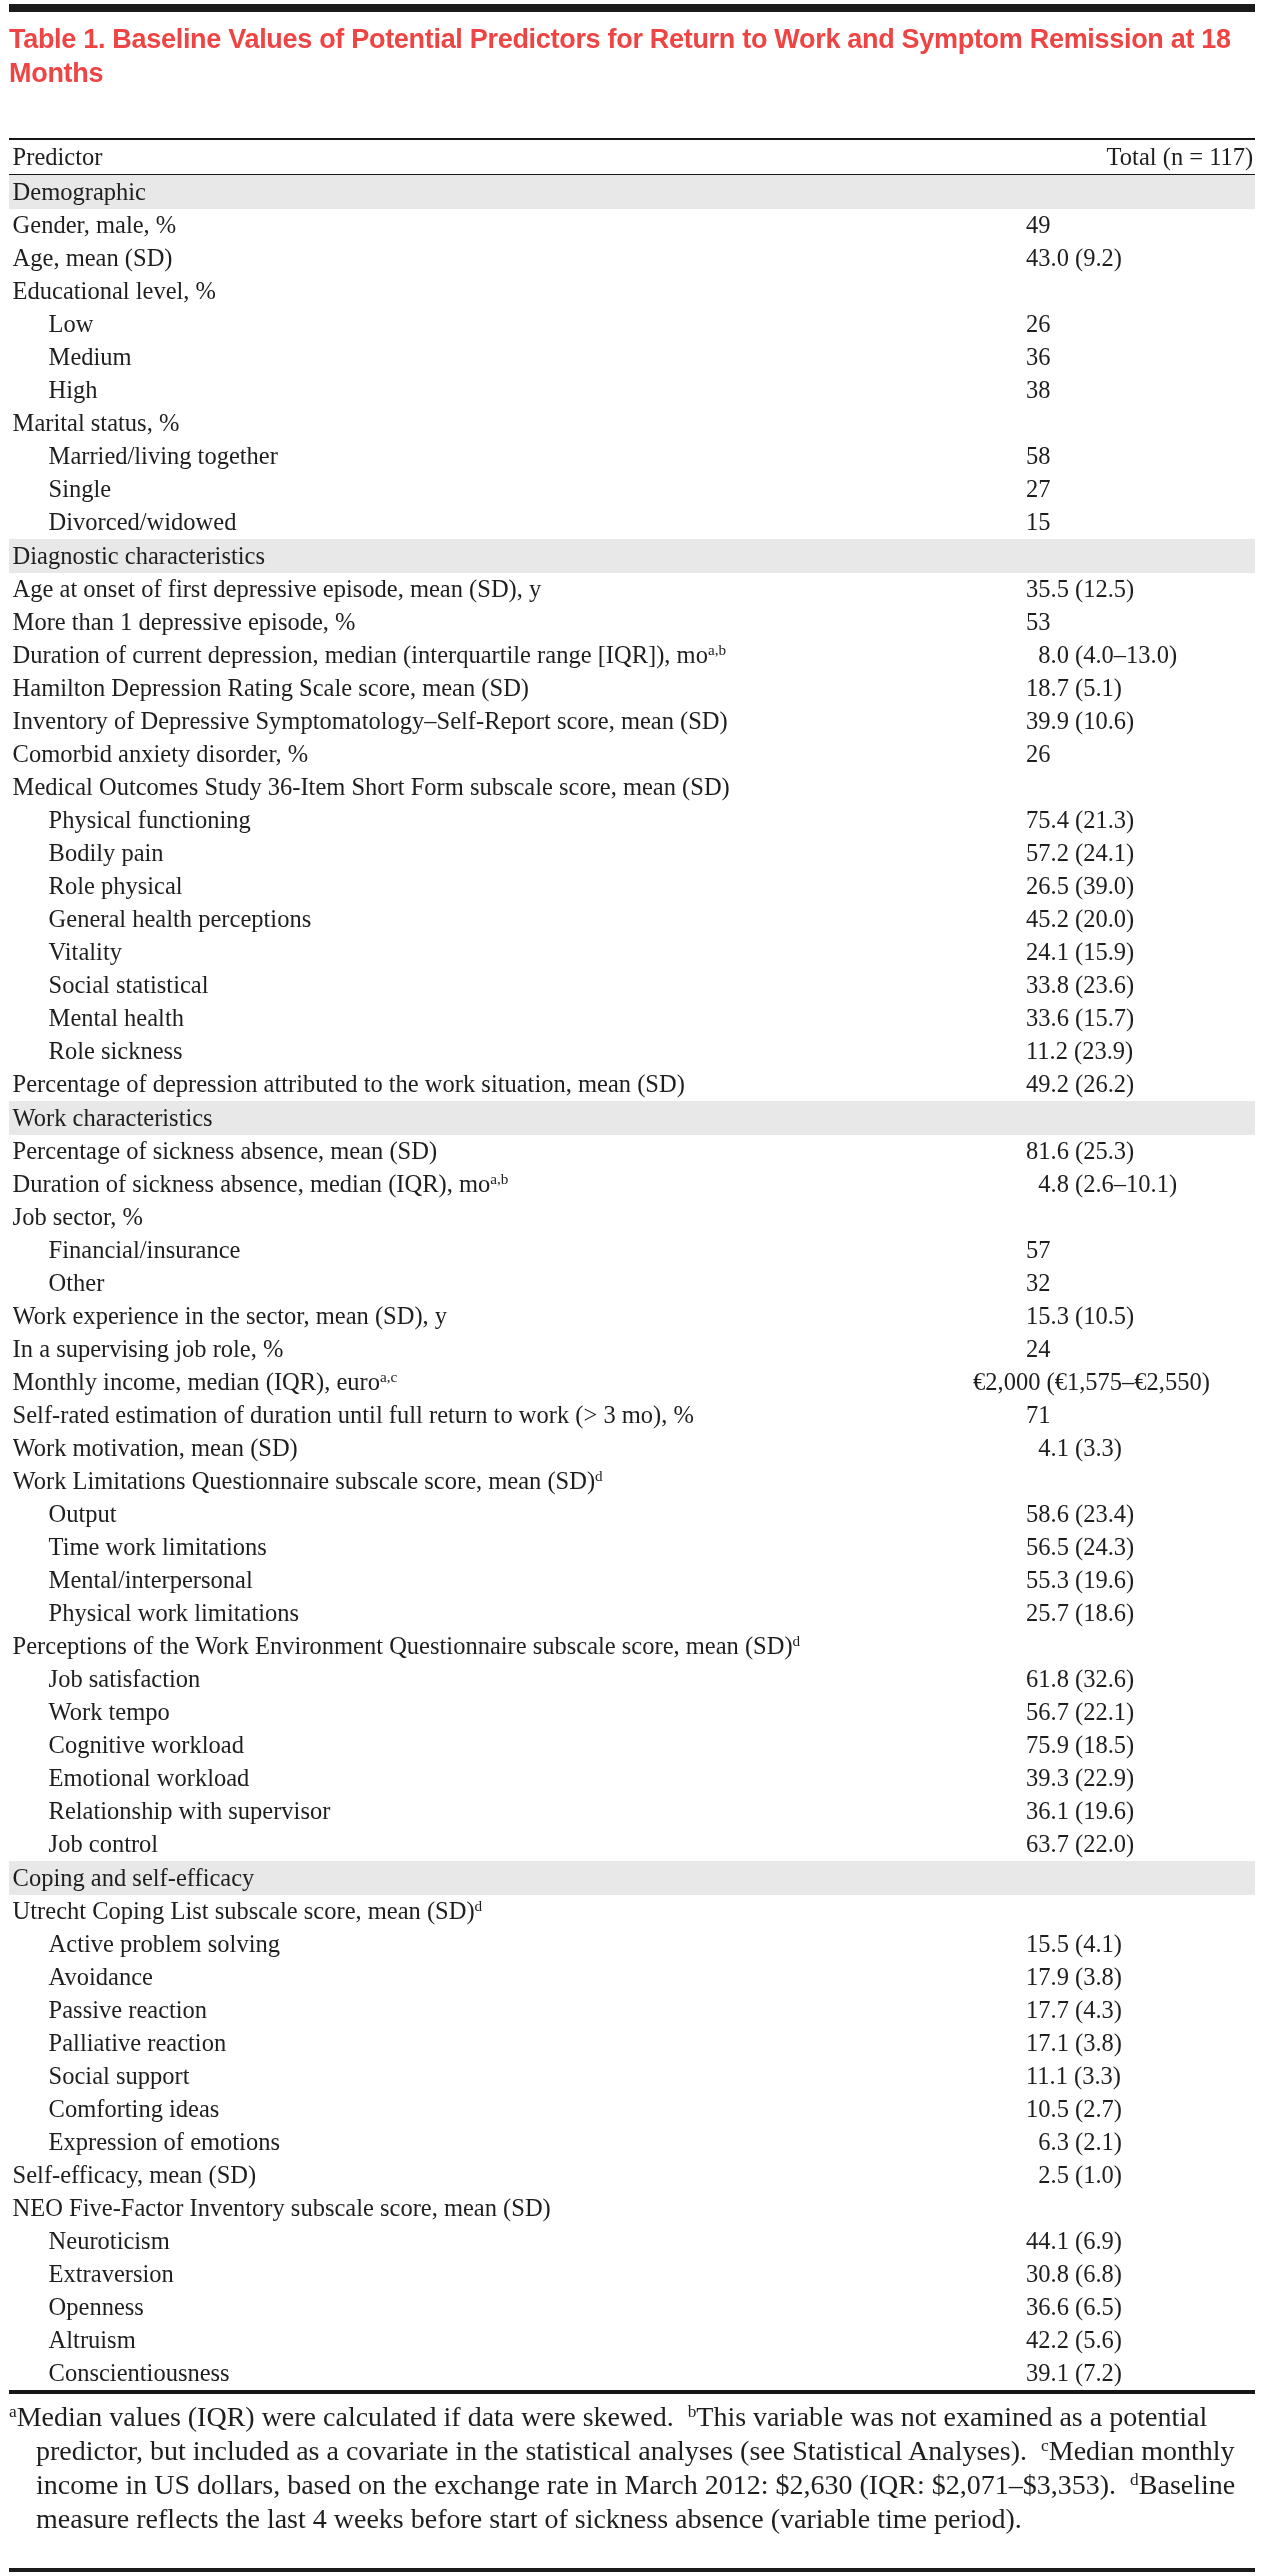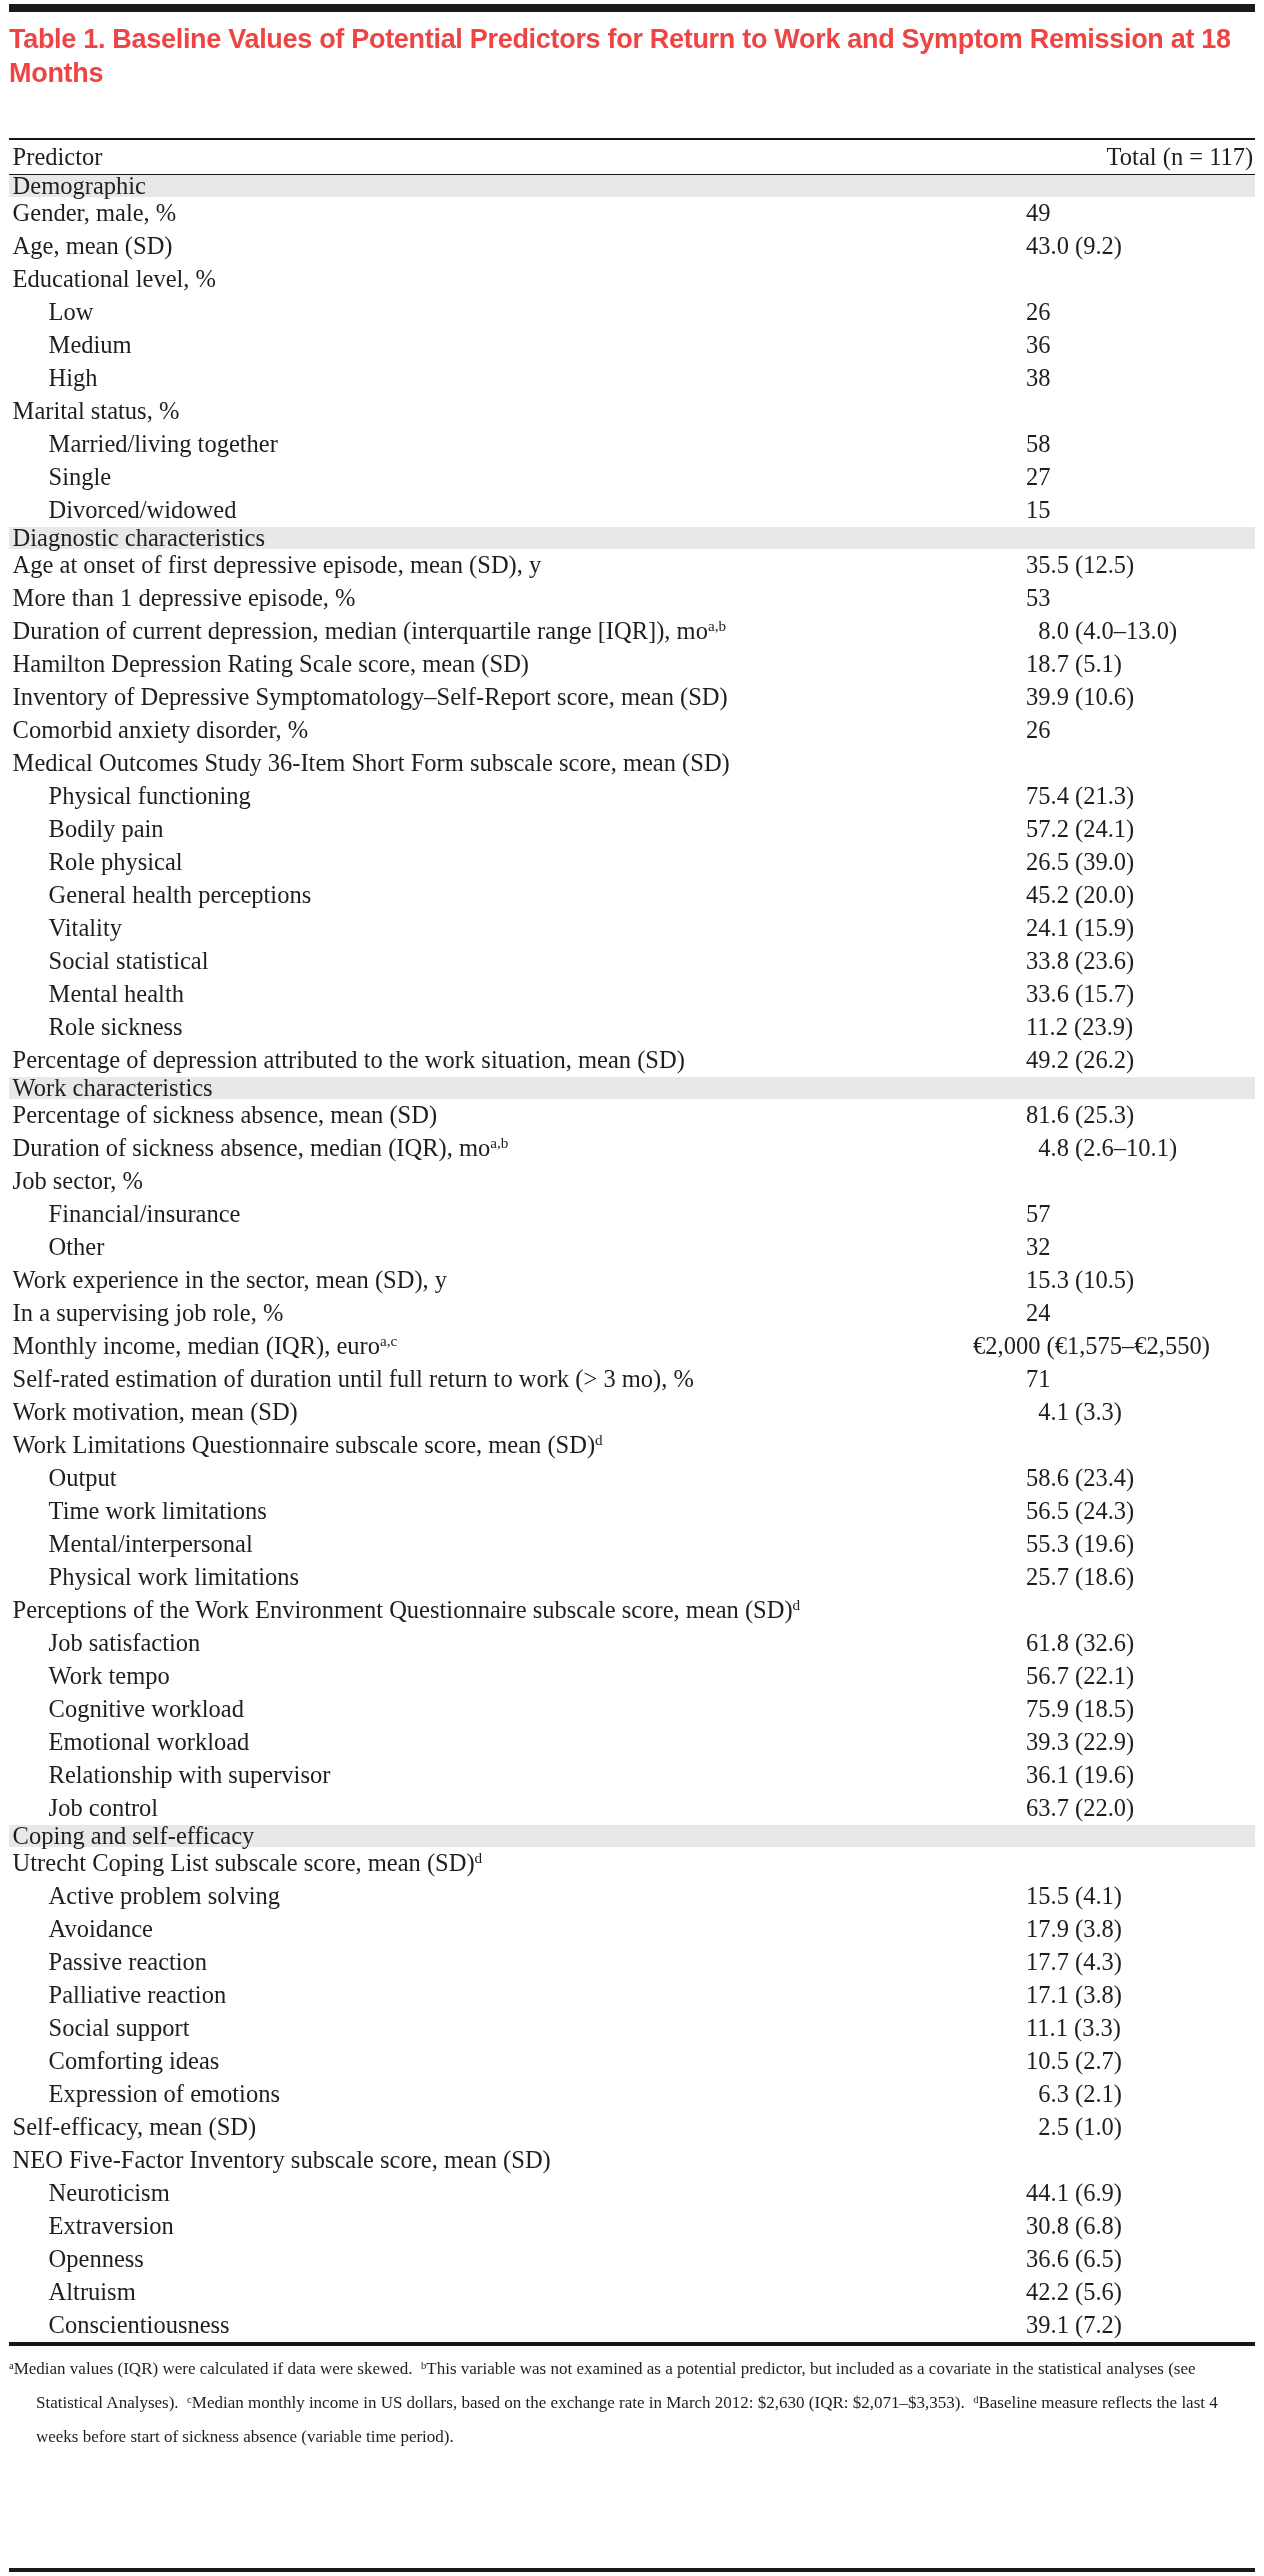"Demographic" .section-row { height: 22px -> 34px }
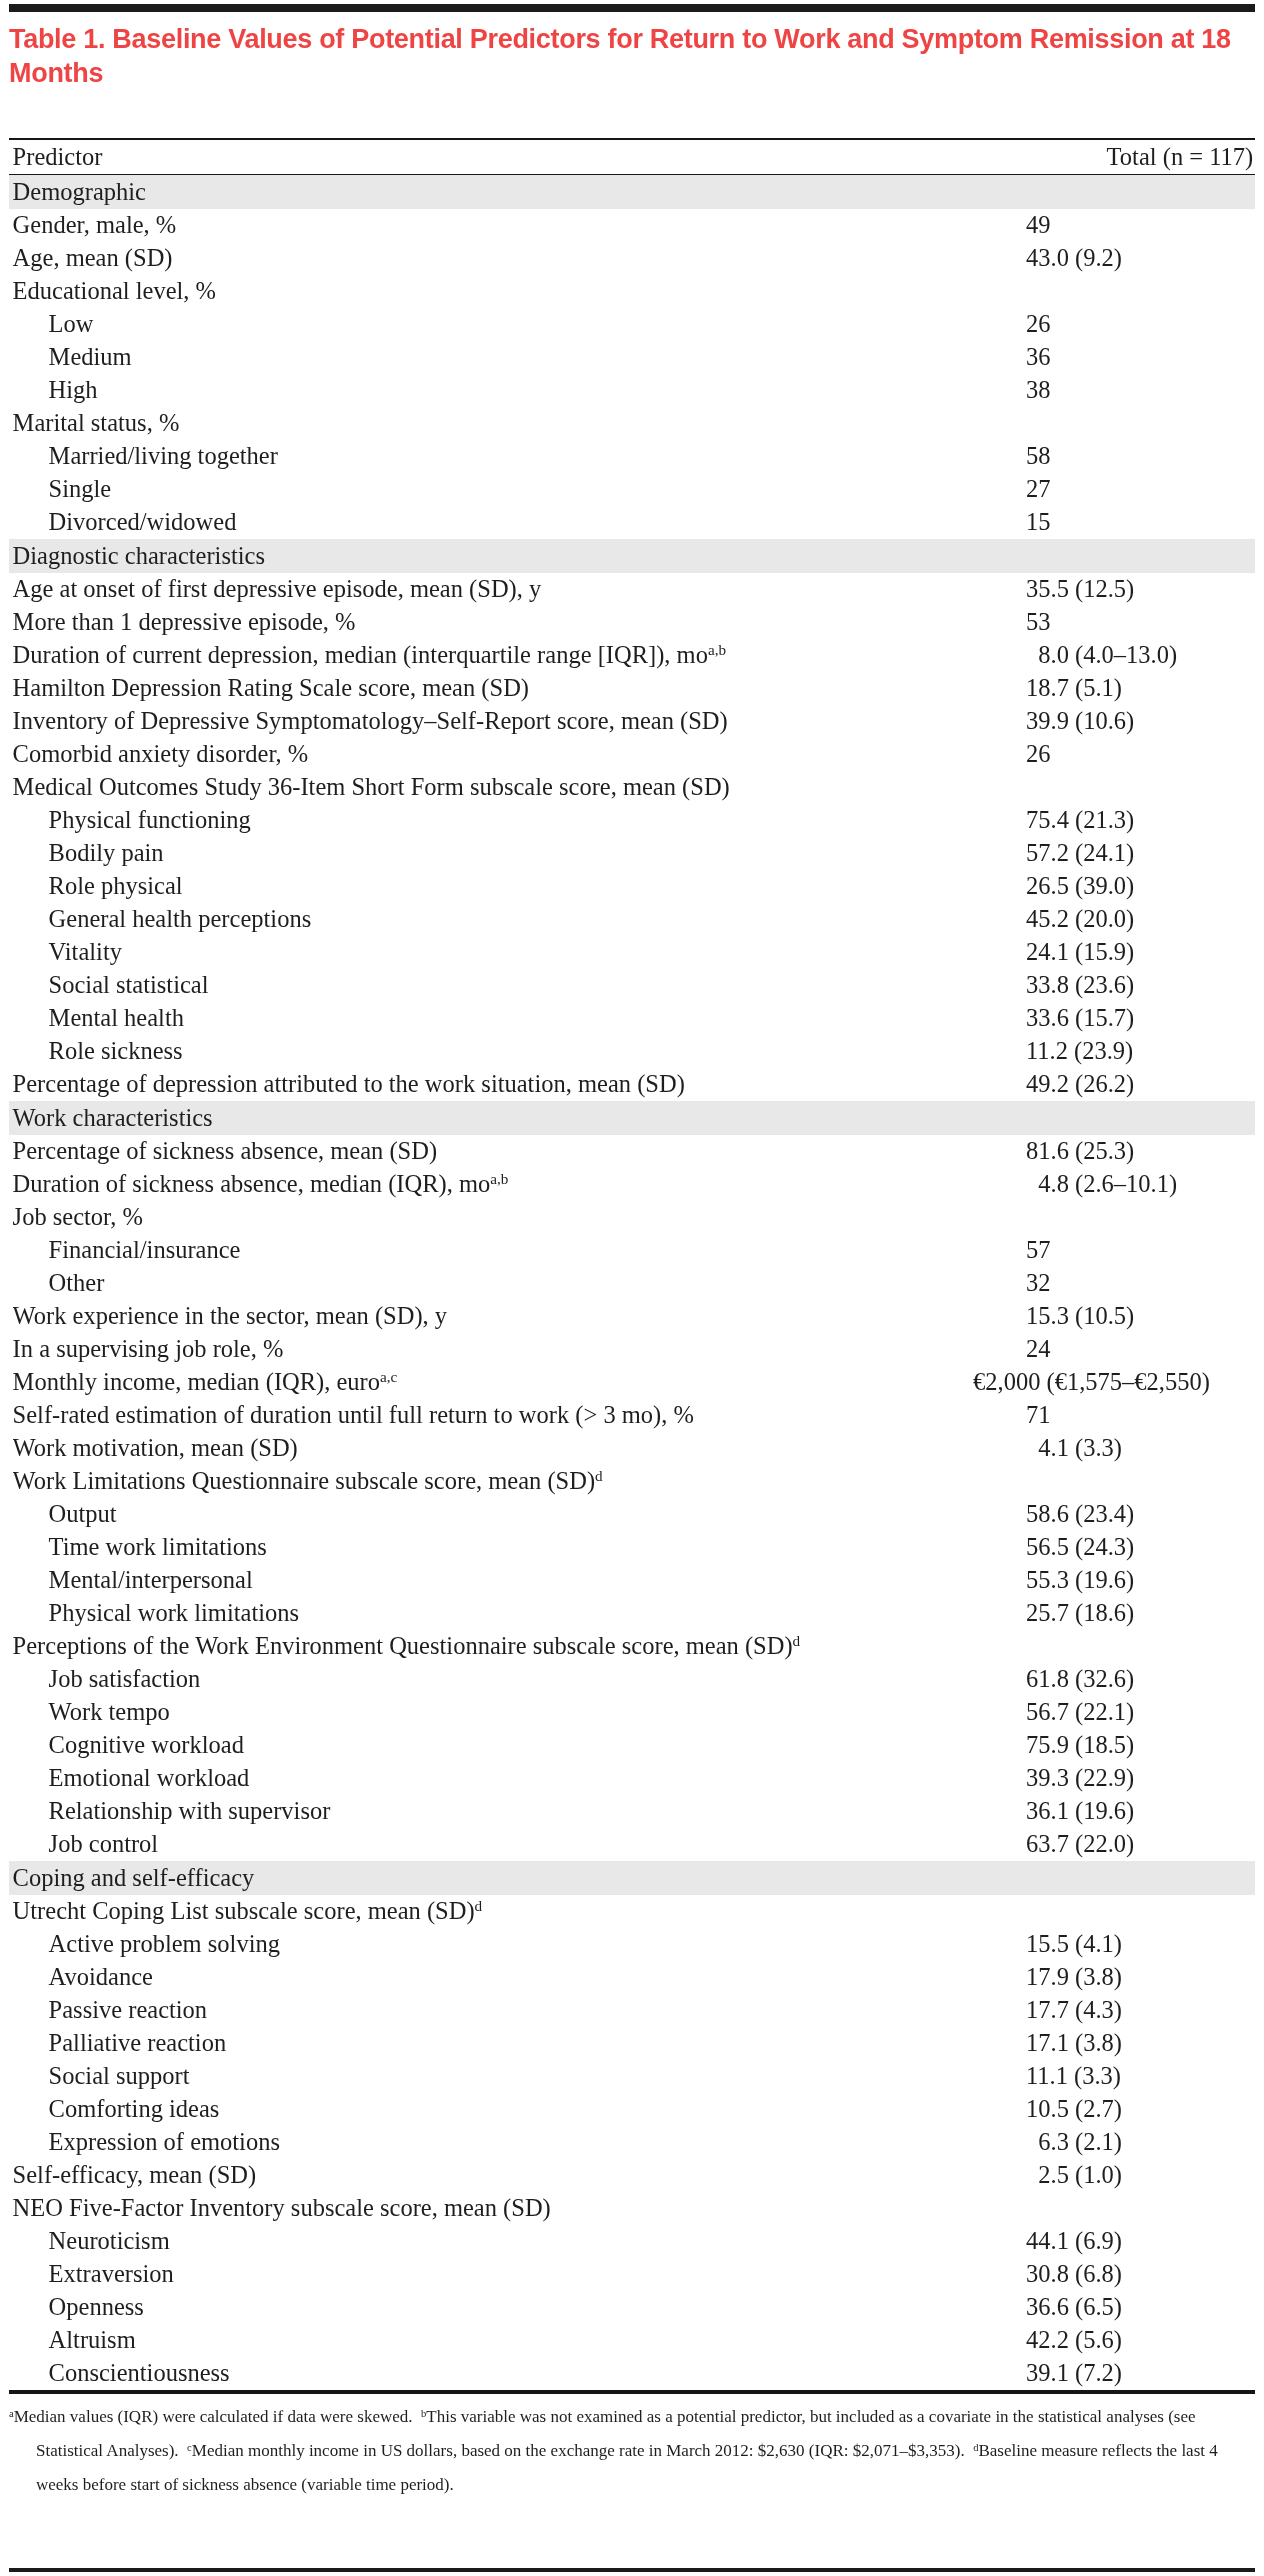"aMedian values (IQR) were calculated" .footnotes { font-size: 17px -> 28px }
